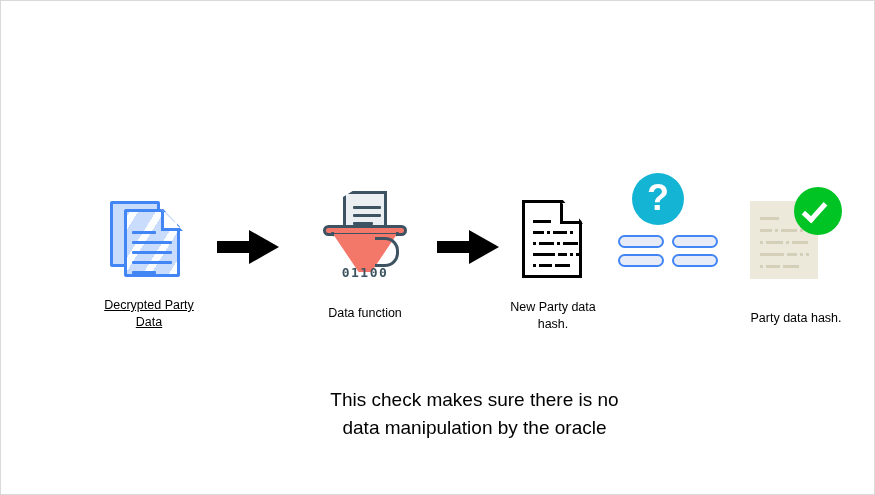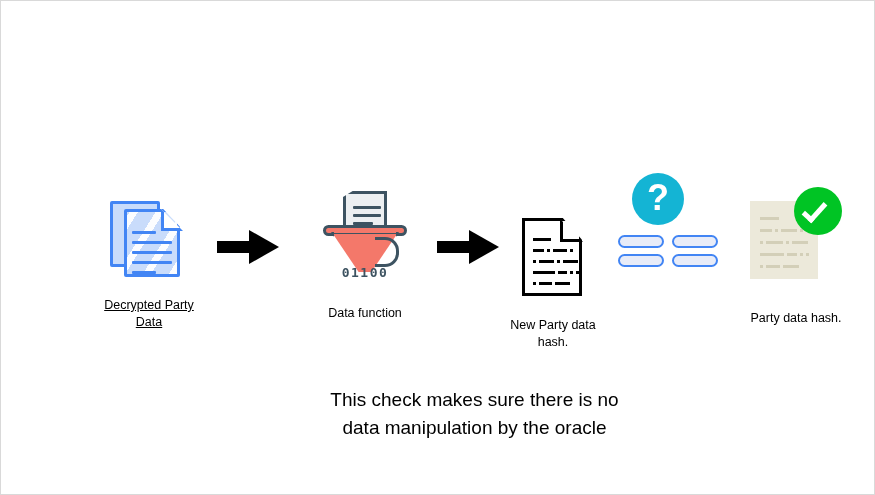"New Party data" div.flow-item { top: 217px -> 199px }
